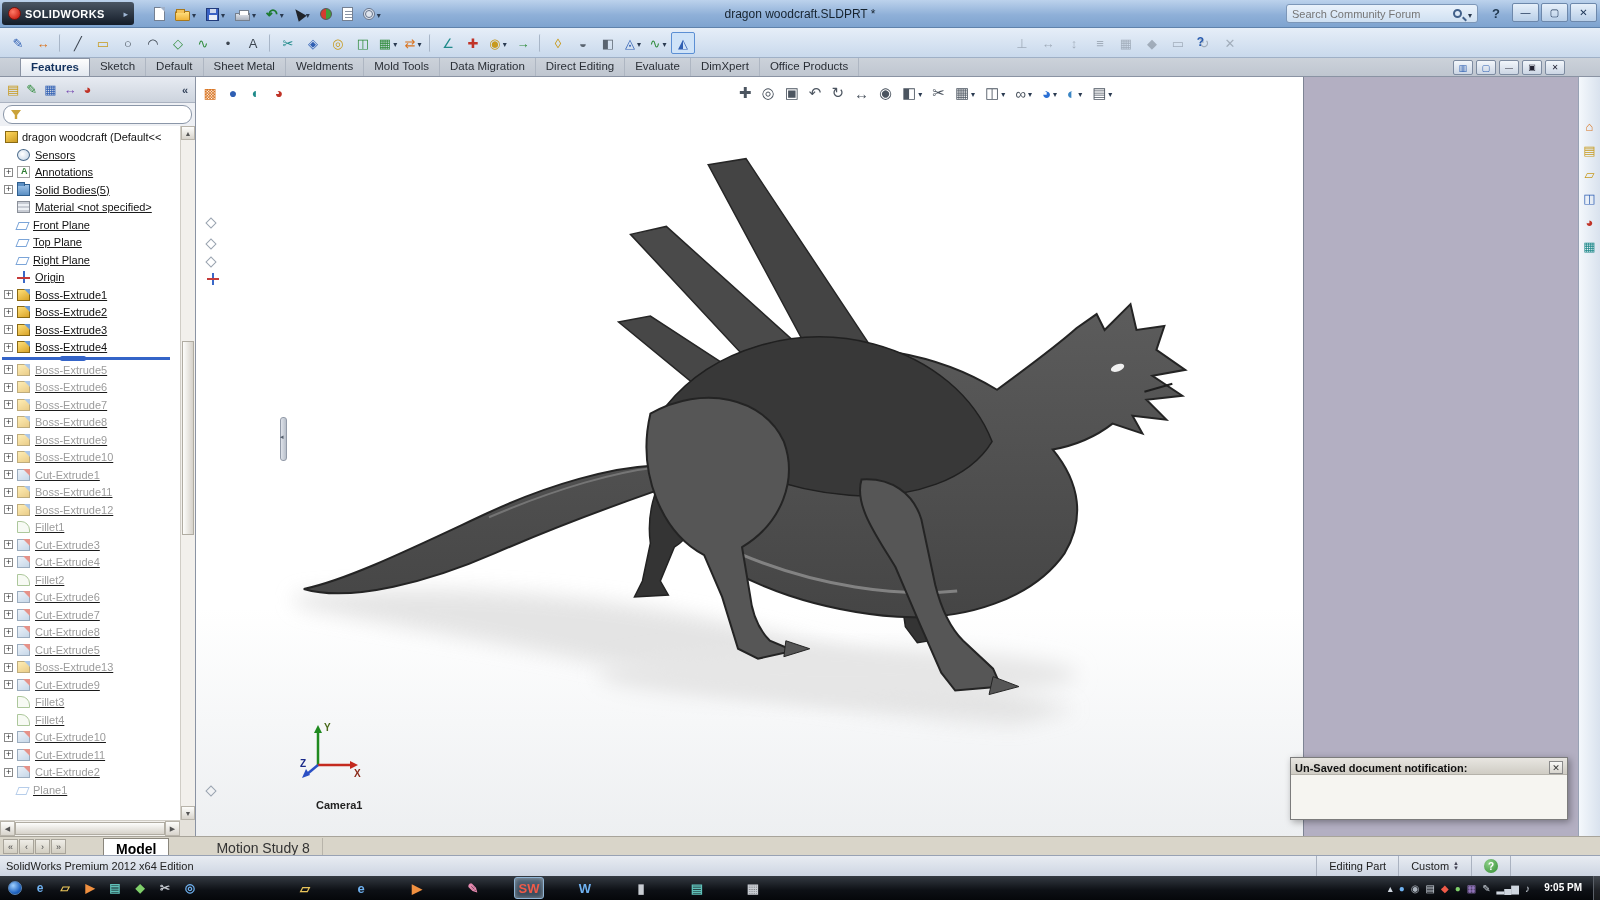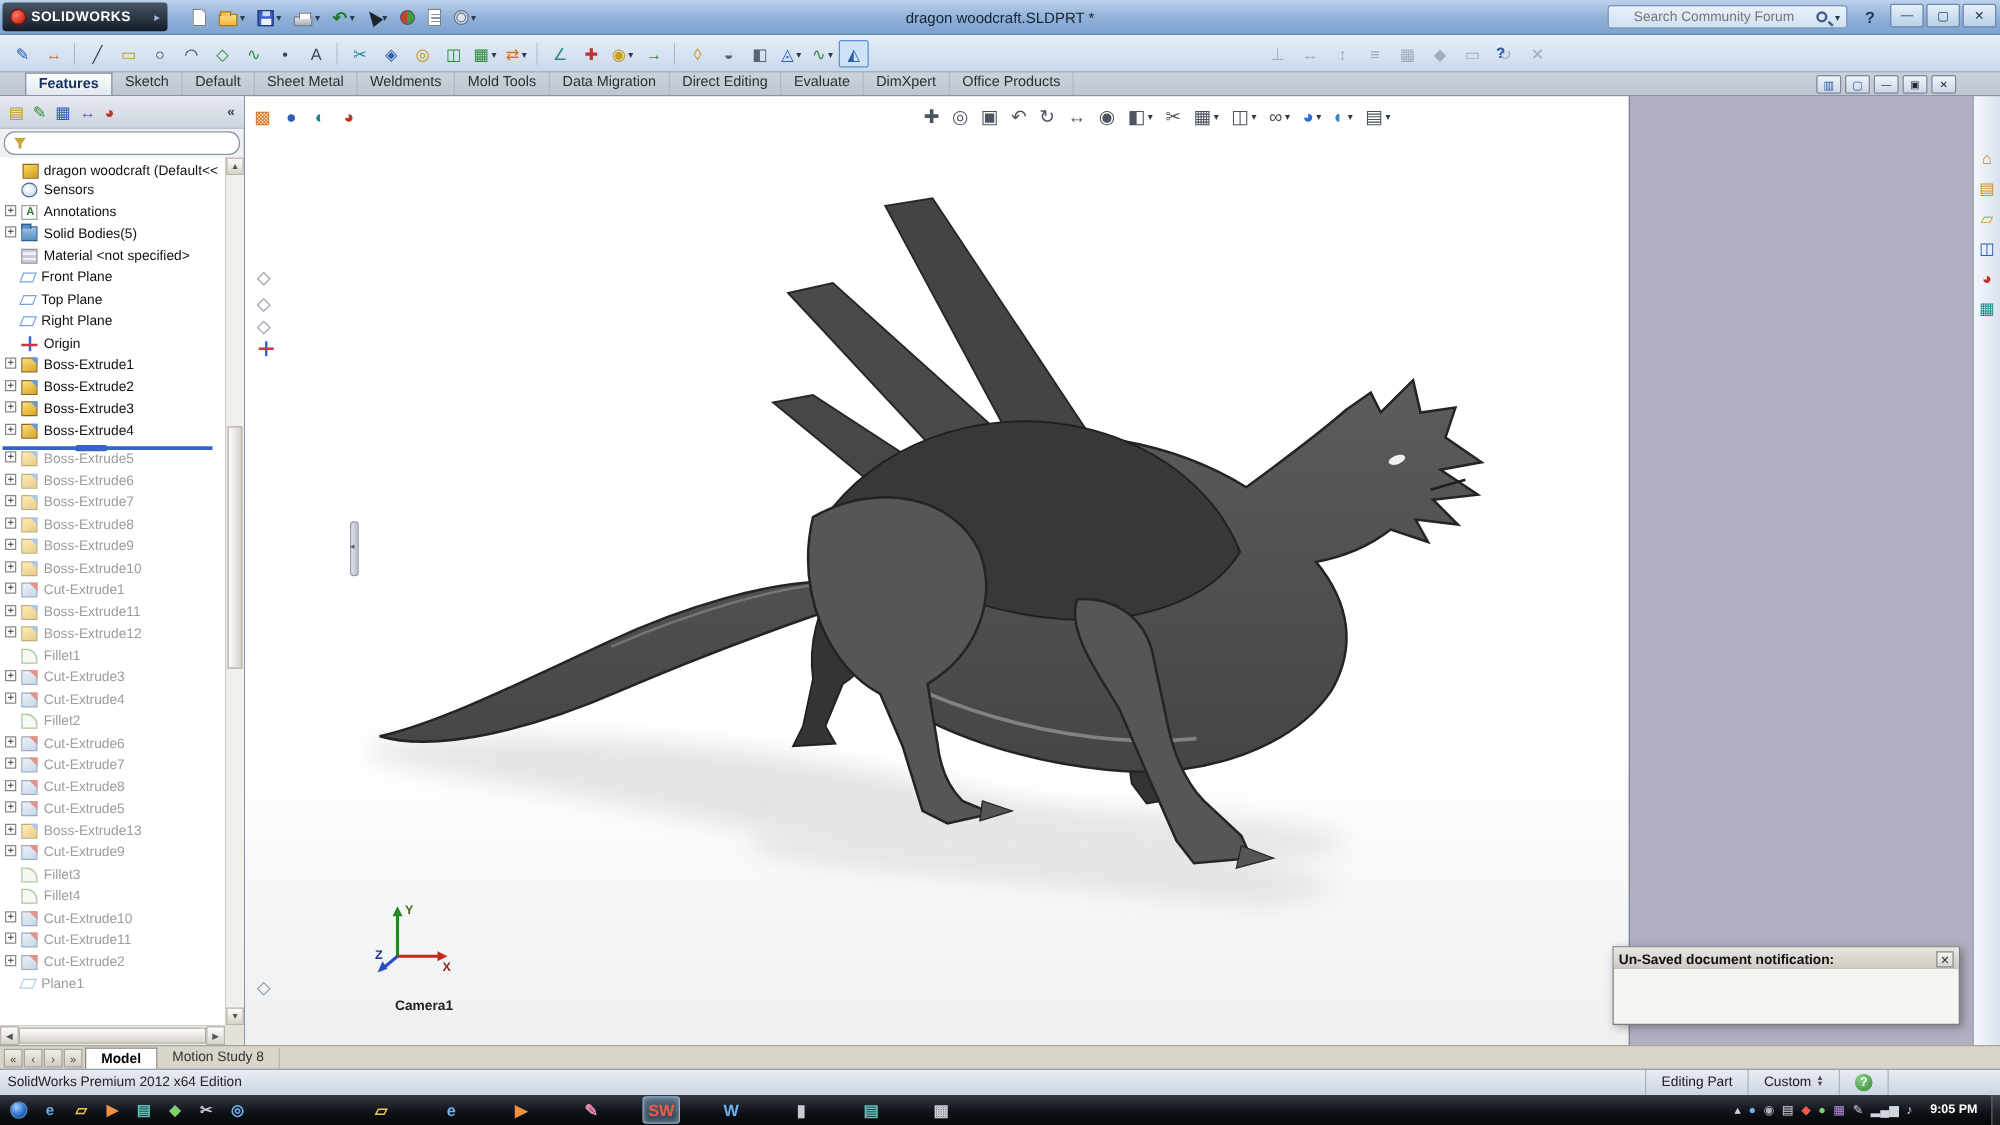"Search Community Forum" .searchbox { padding: 0 20px -> 0 5px }
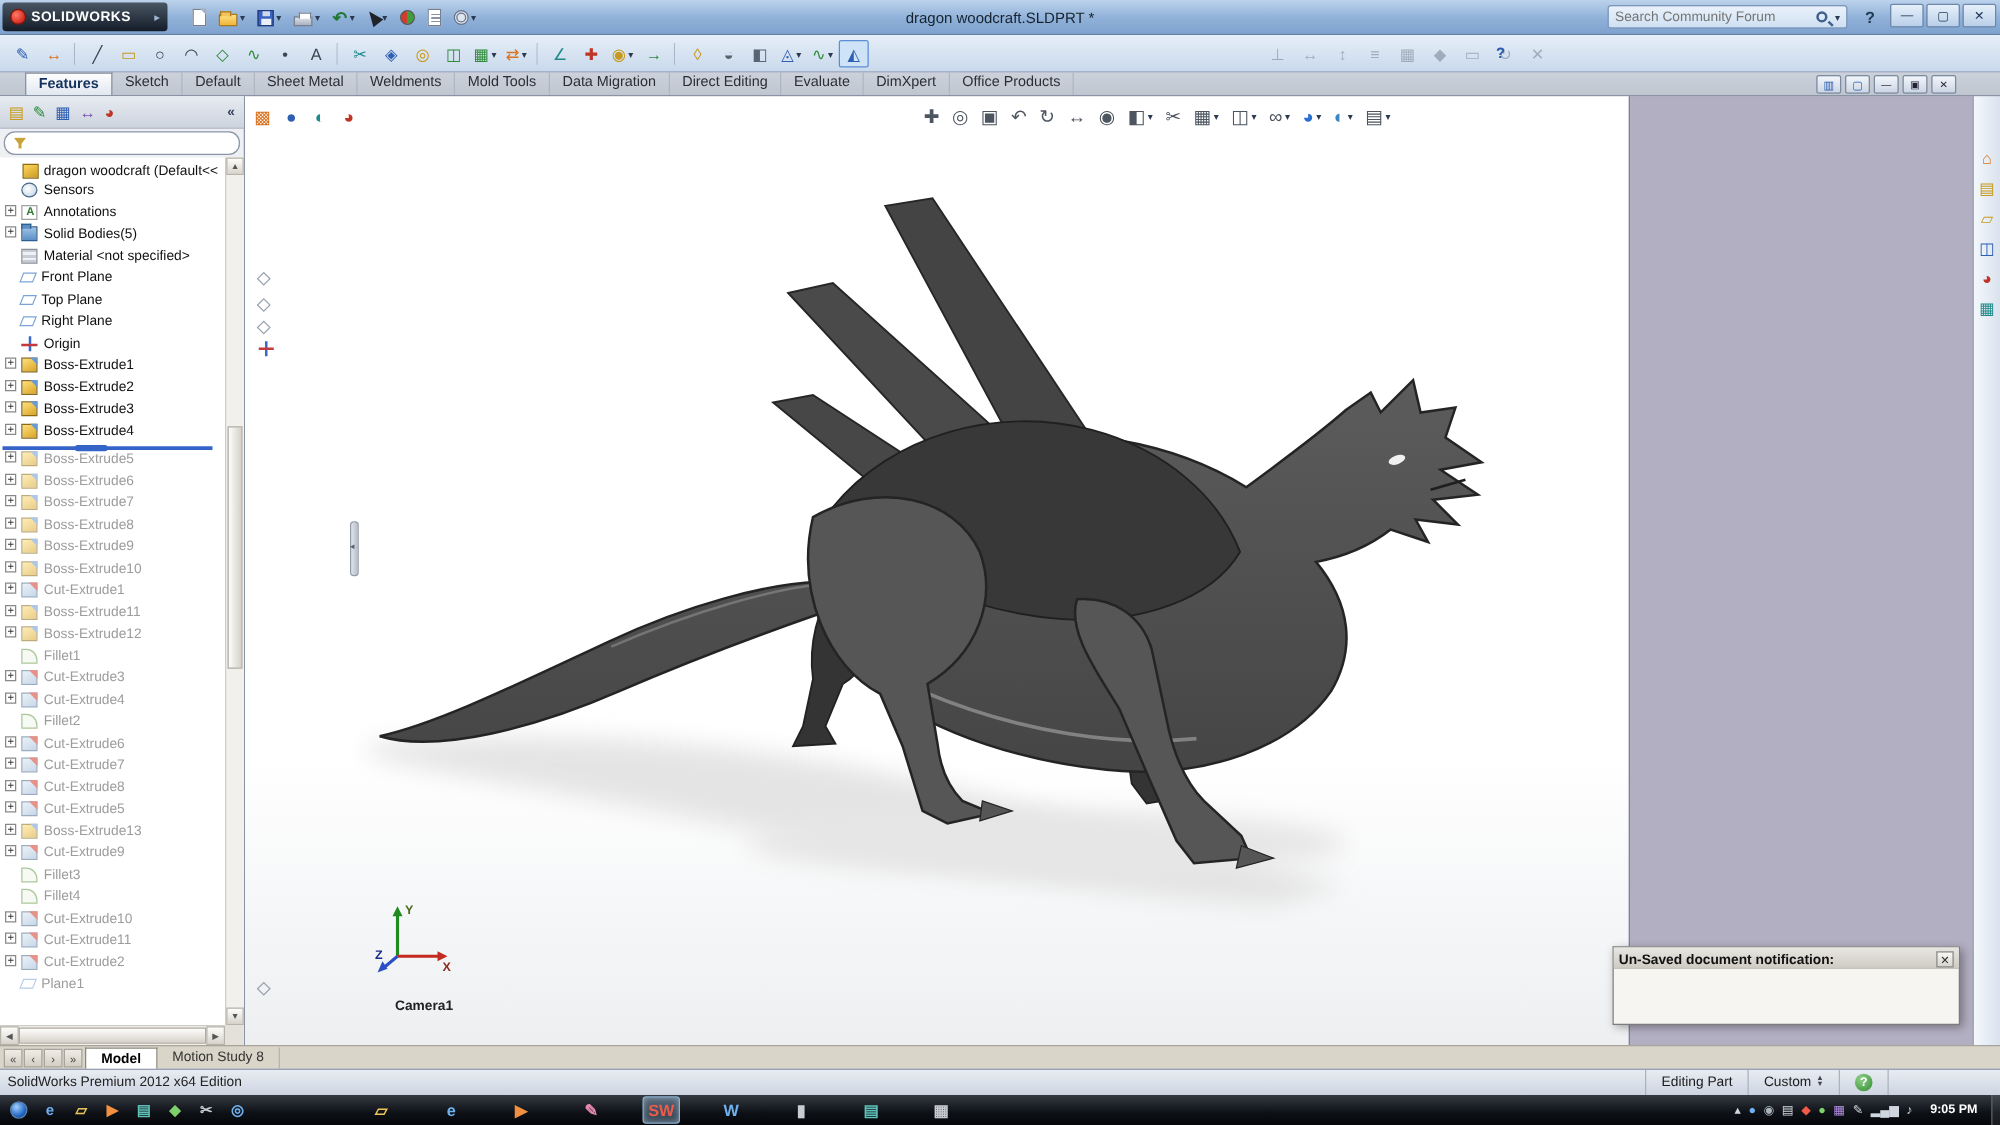"dragon woodcraft (Default<<" .thead { padding-left: 16px -> 3px }
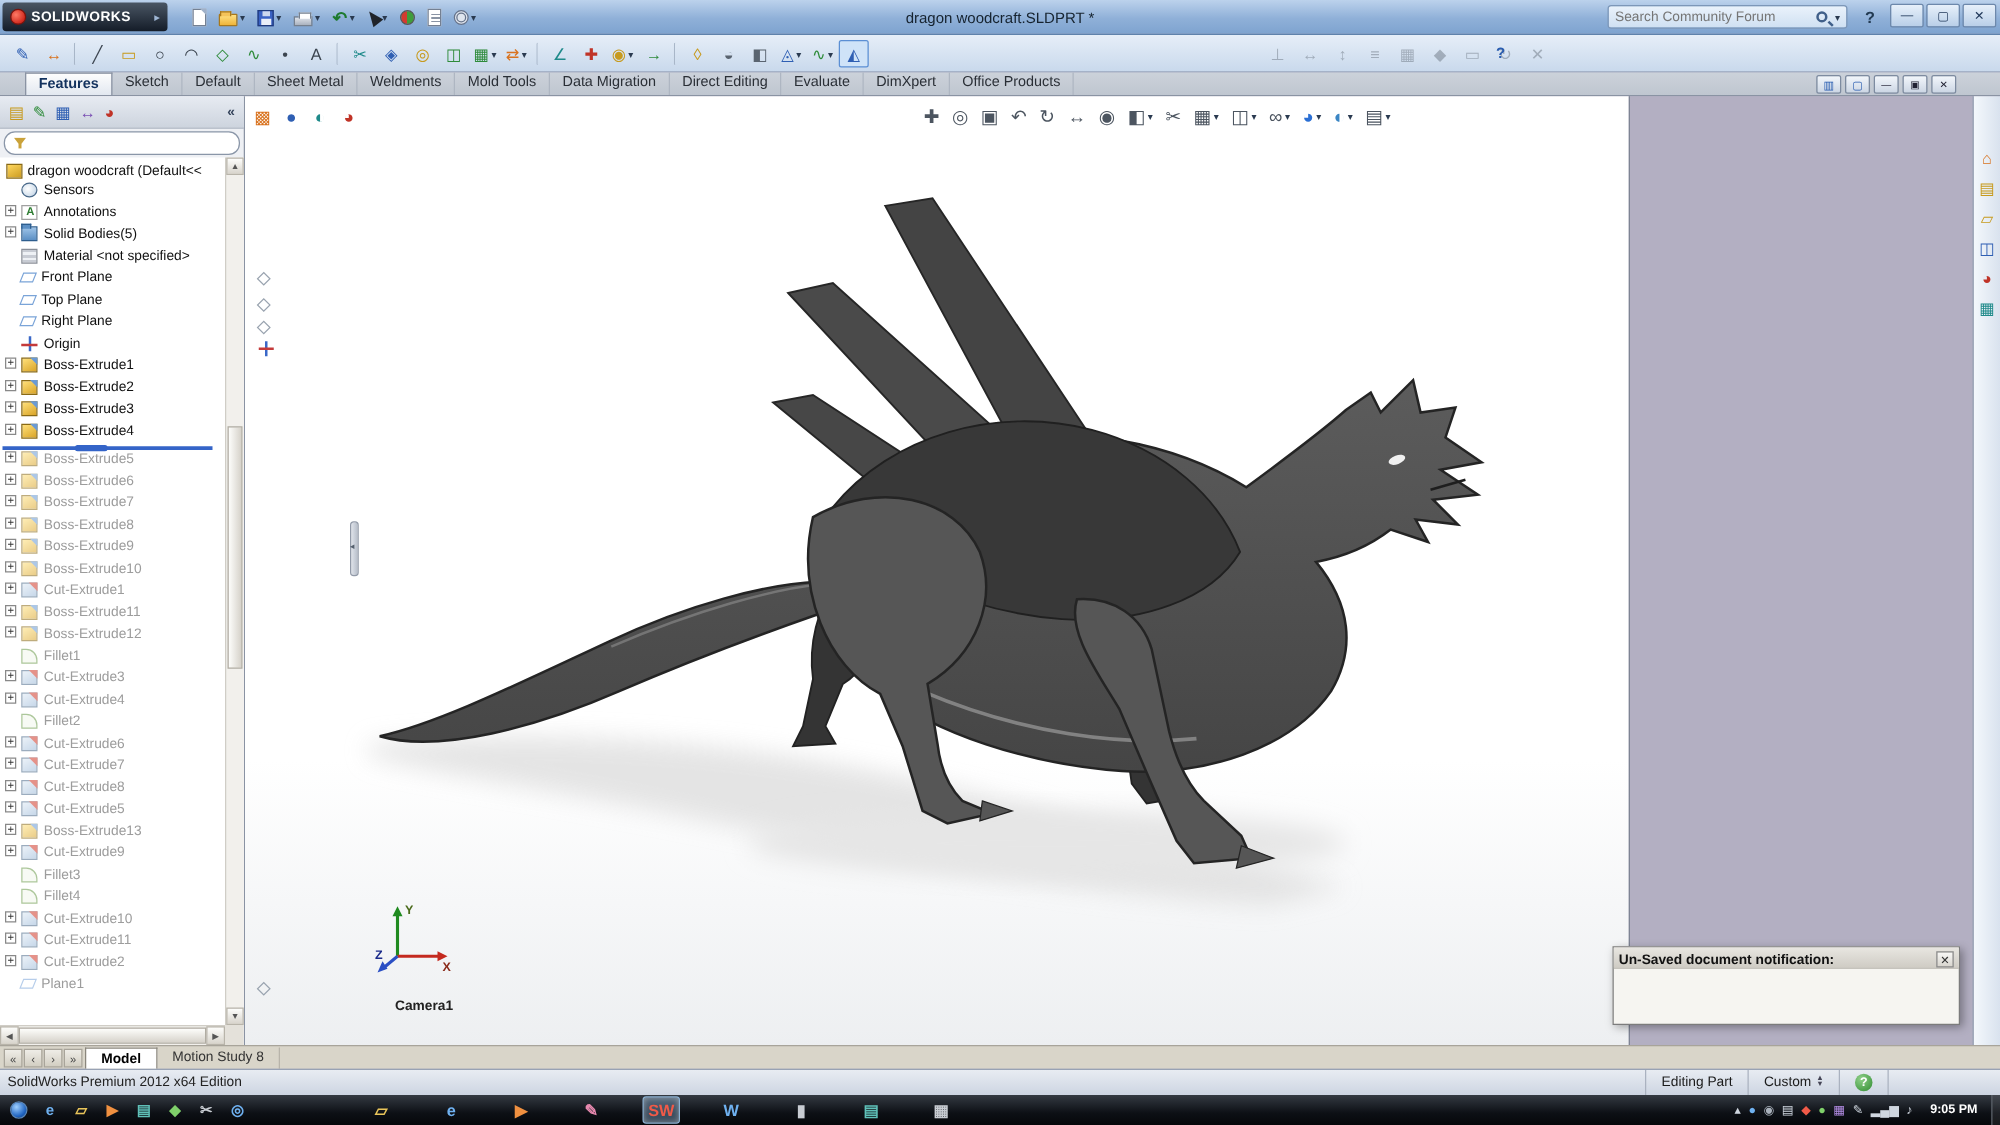"Sensors" .trow { align-items: none -> center; text-decoration: none -> underline }
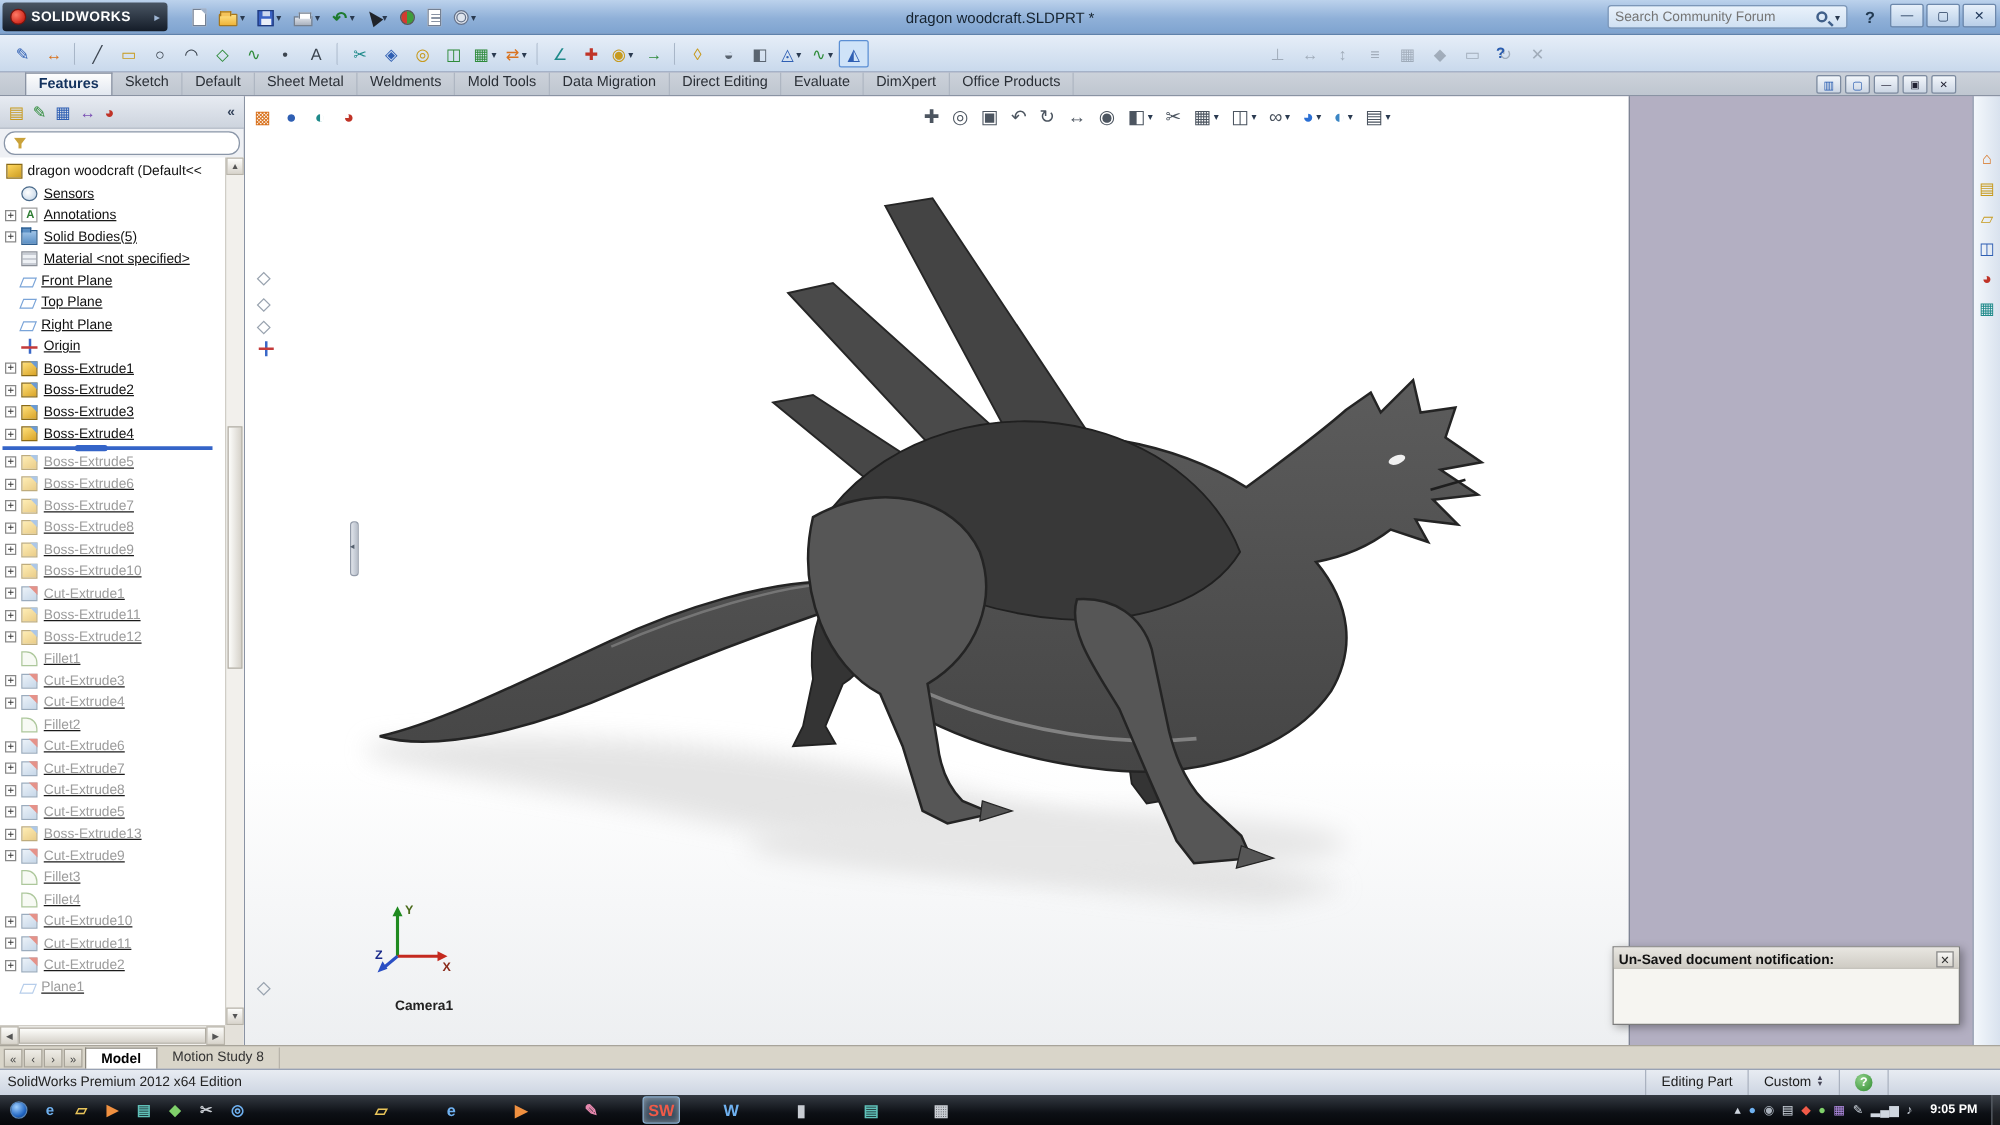"Model" .stab { font-size: 11px -> 14px; margin-left: none -> 35px }
